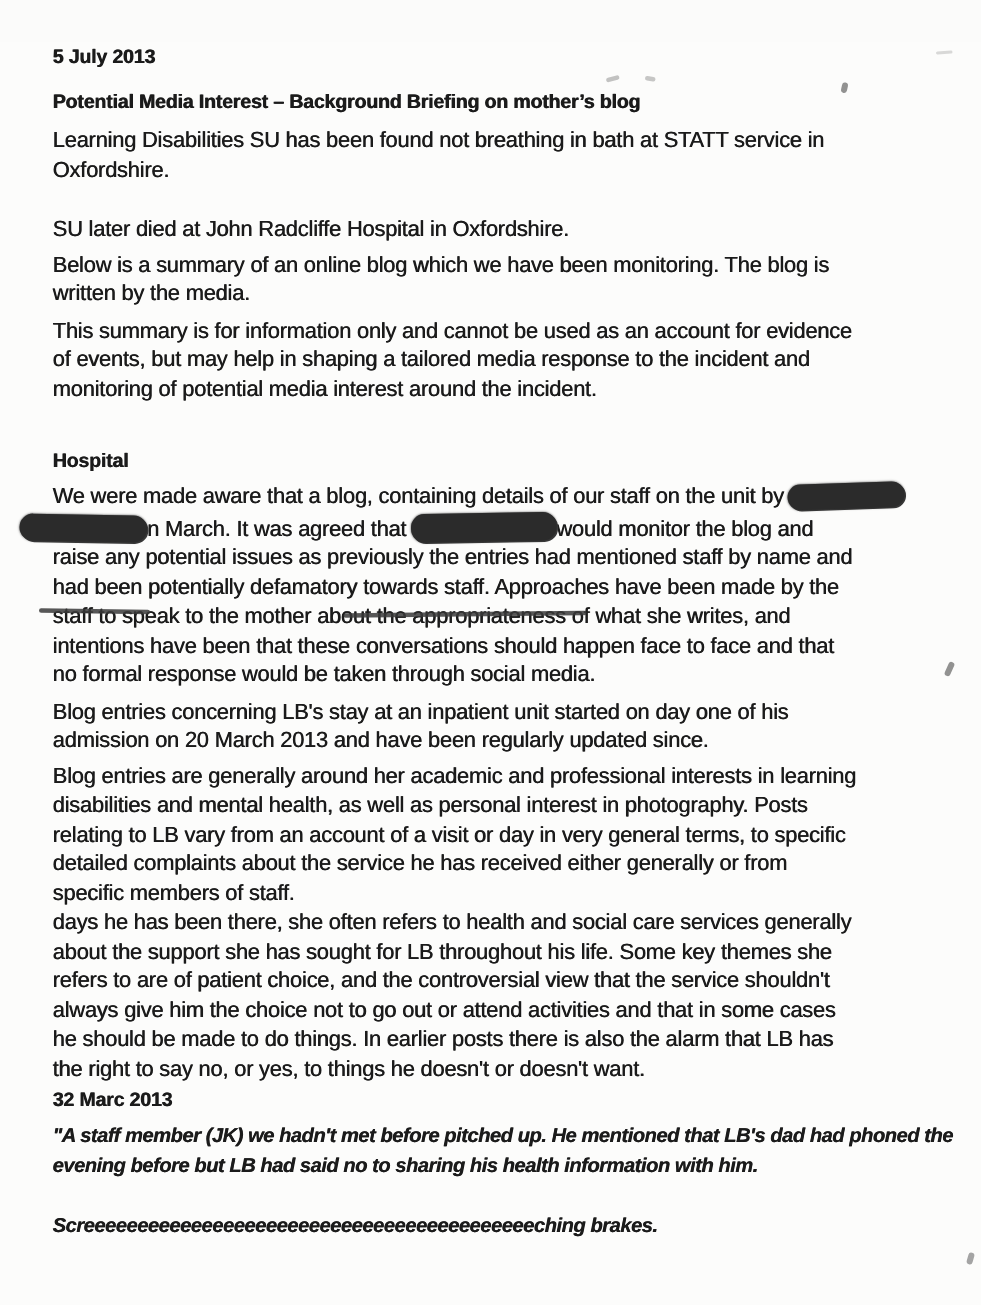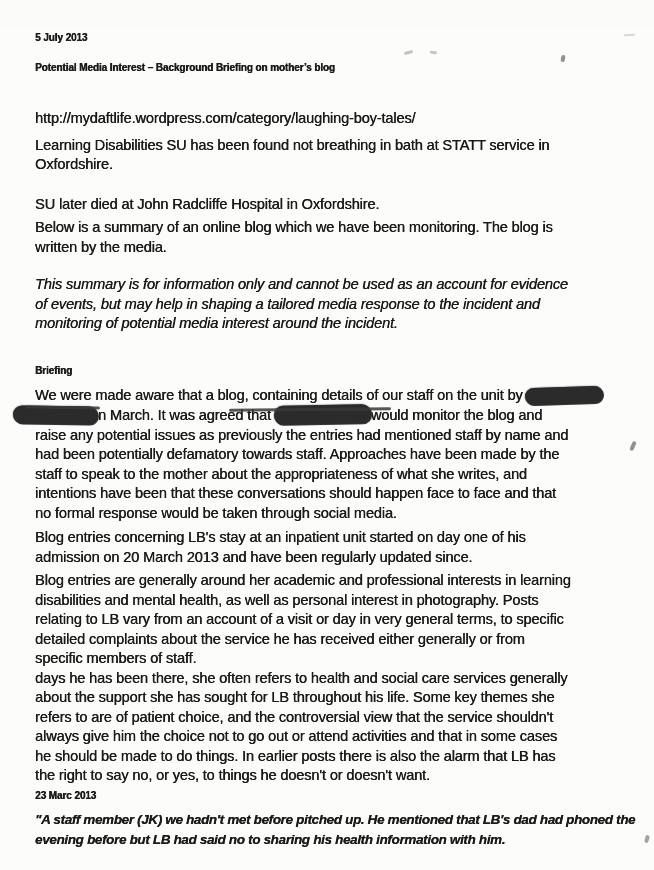"5 July 2013" .heading .line { font-size: 10px -> 13px }
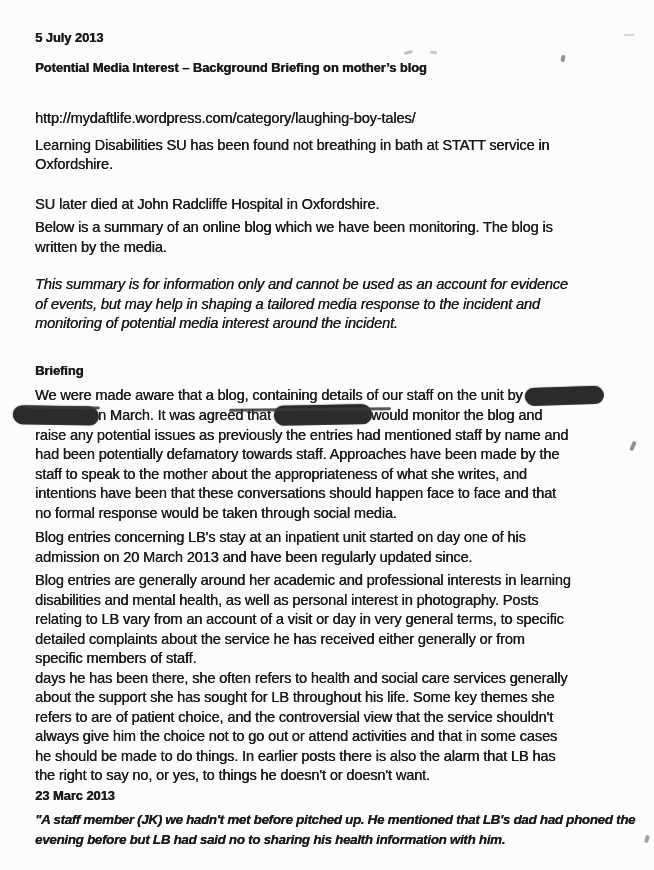"http://mydaftlife.wordpress.com/category" div.blk { html: <div> <div><span>http://mydaftlife.wordpress.com/category/laughing-boy-tales/</span></div> </div> -> none }
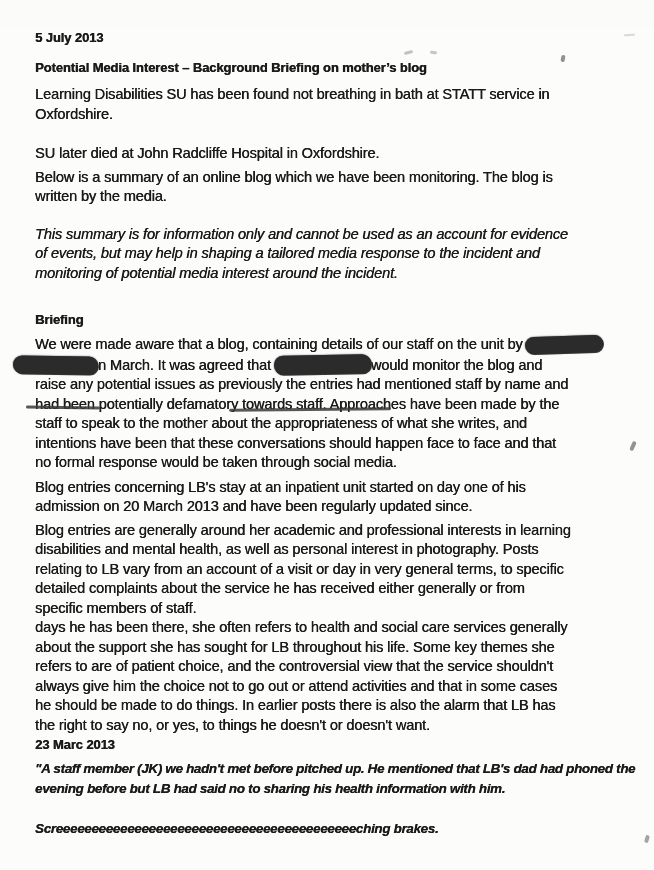"This summary is for information" div.blk { font-style: italic -> none; margin-top: 18px -> 5px }
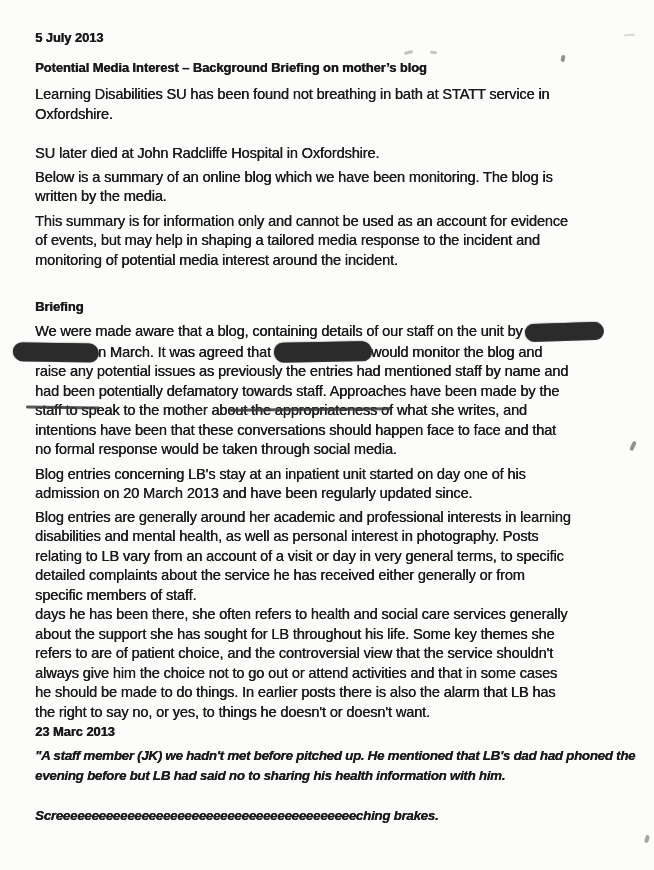"Briefing" span { text: Briefing -> Hospital }
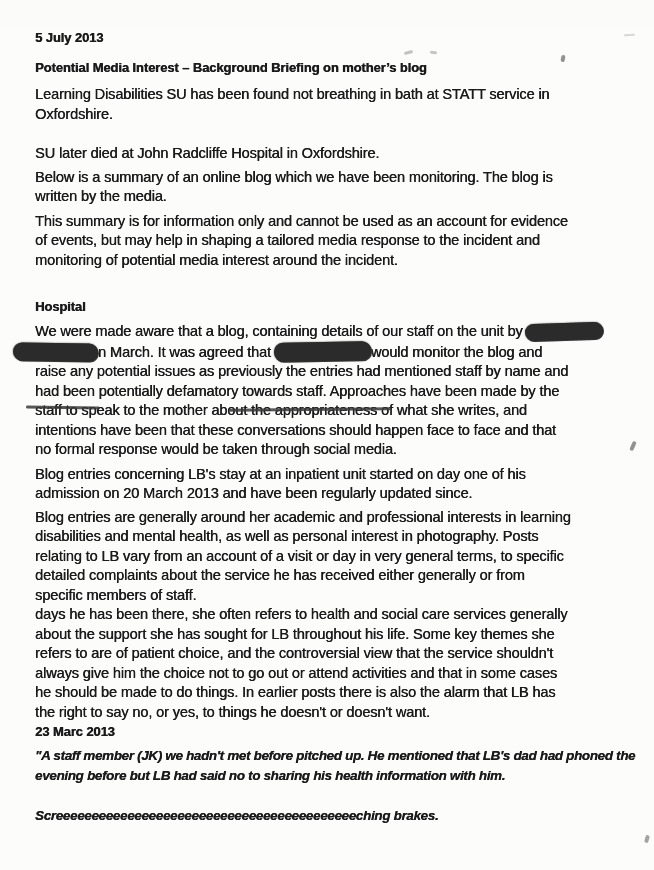"23 Marc 2013" span { text: 23 -> 32 }
